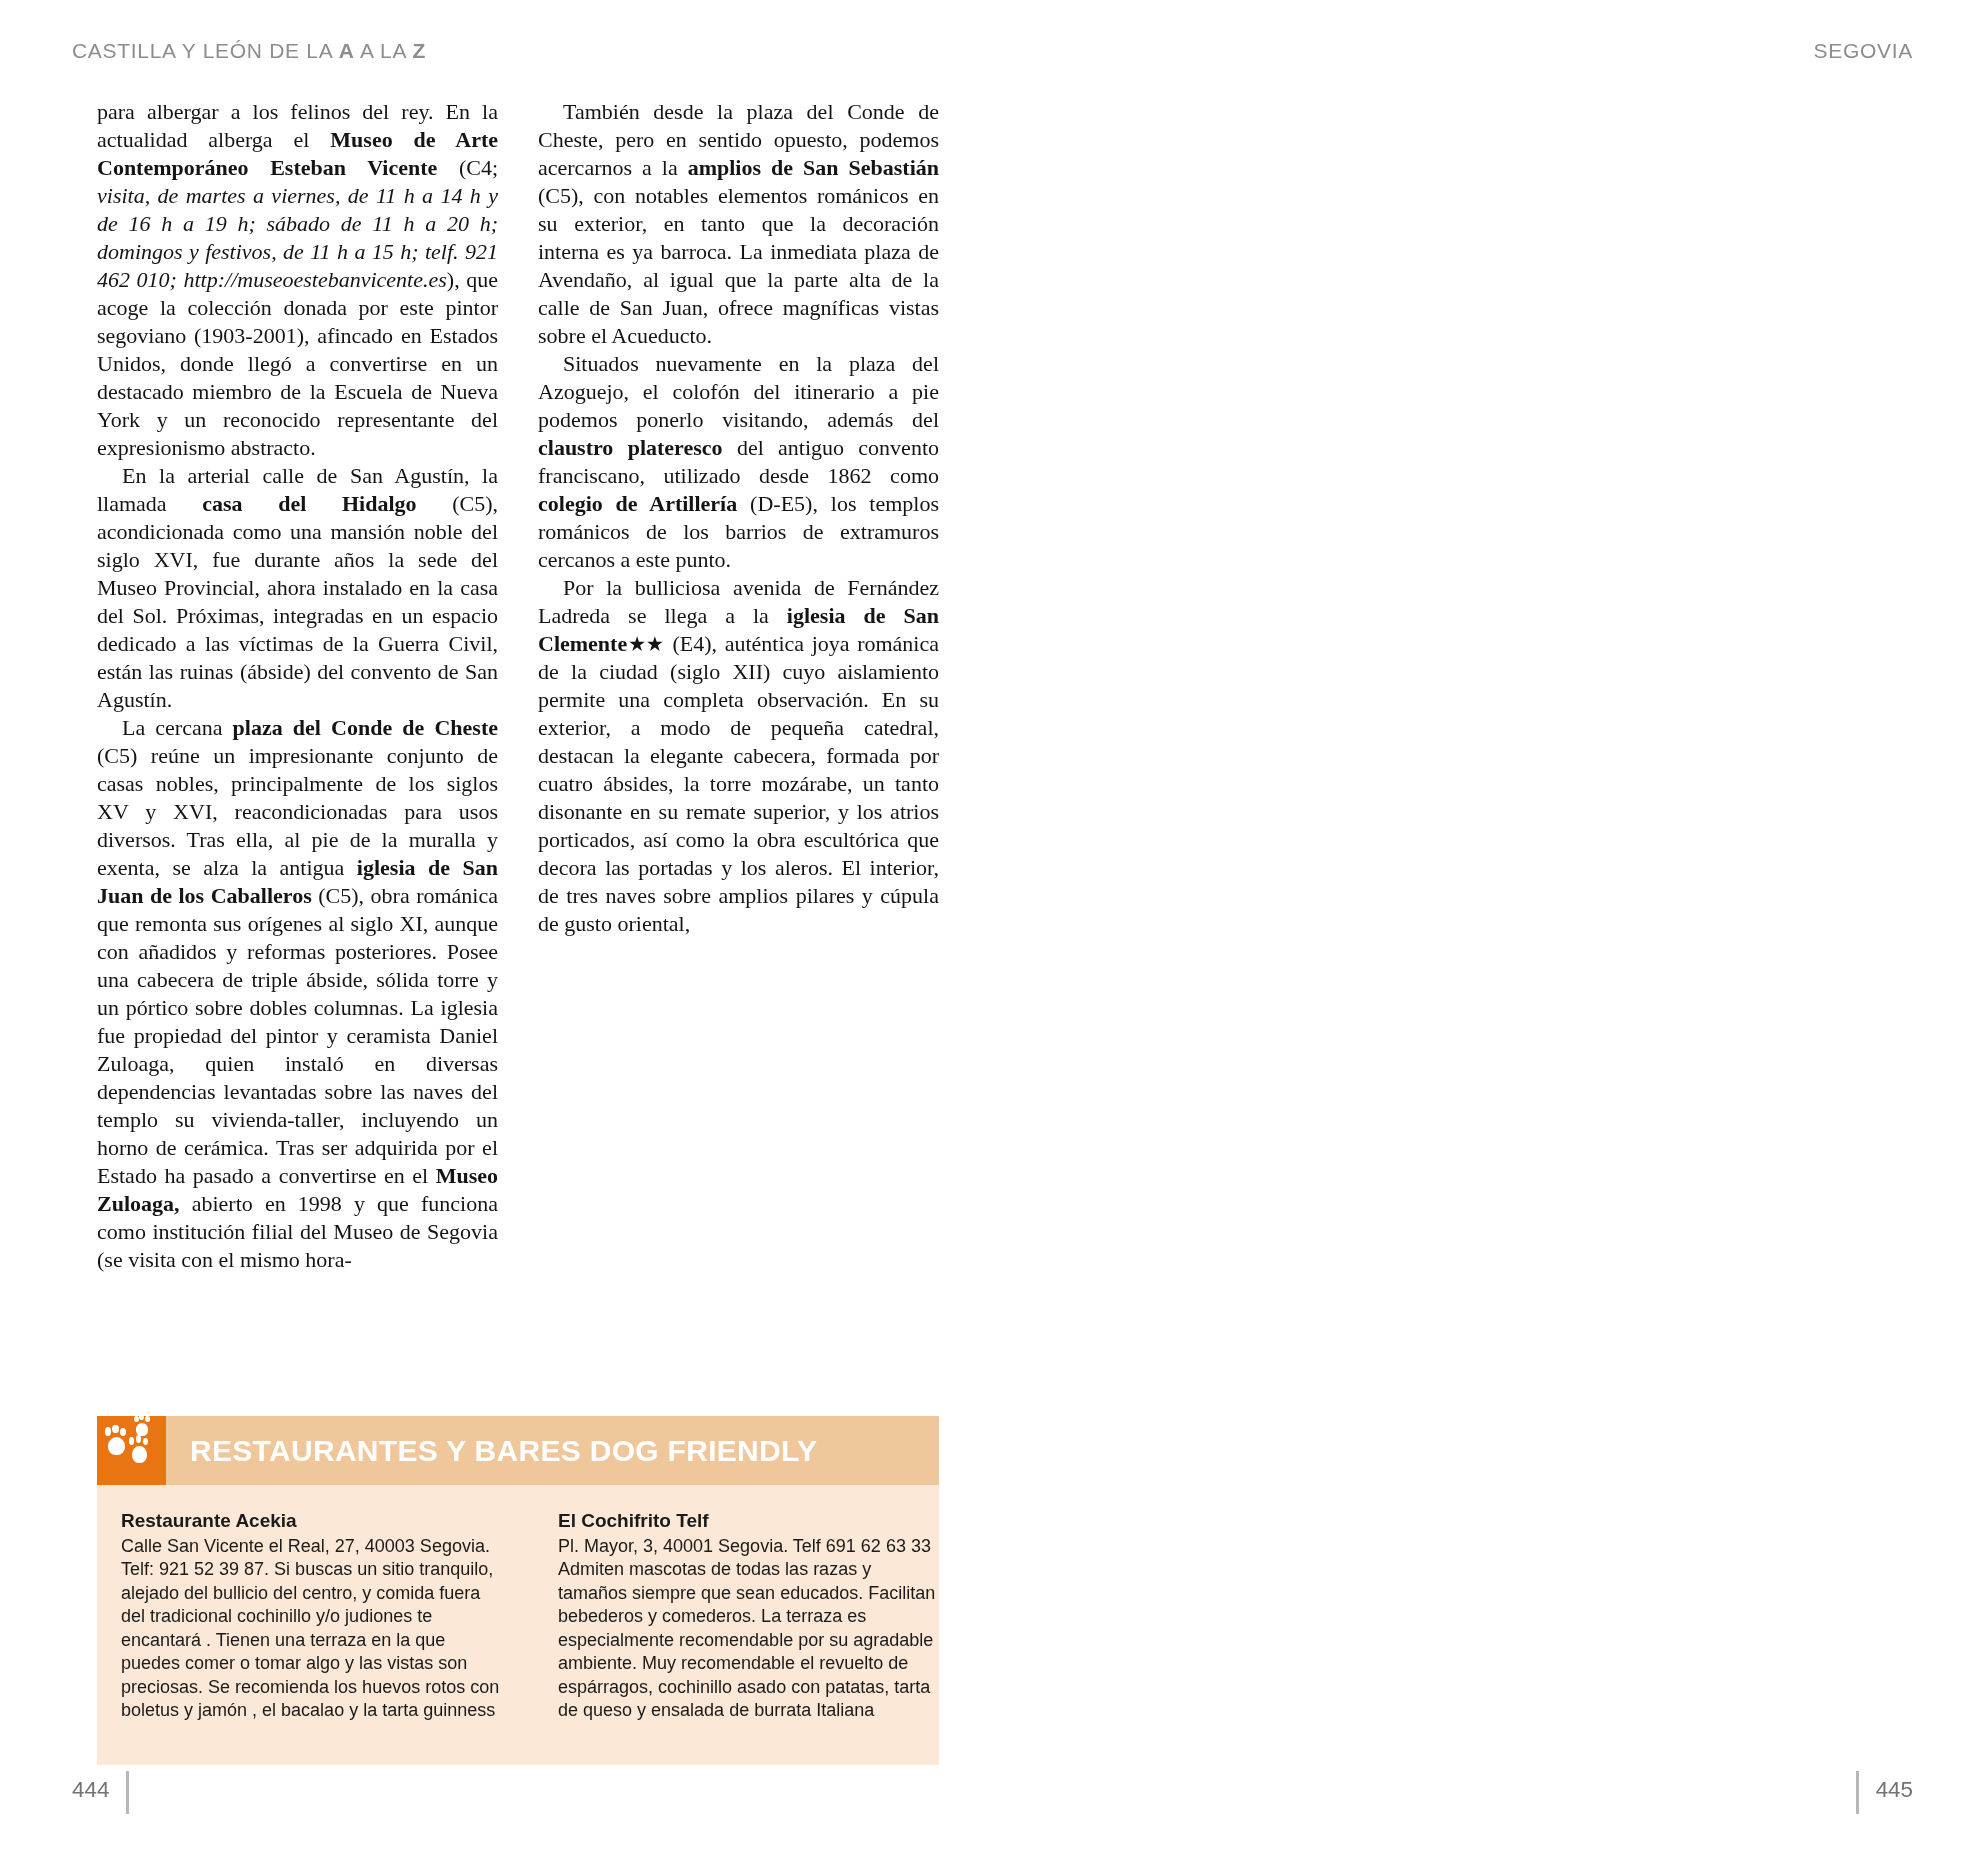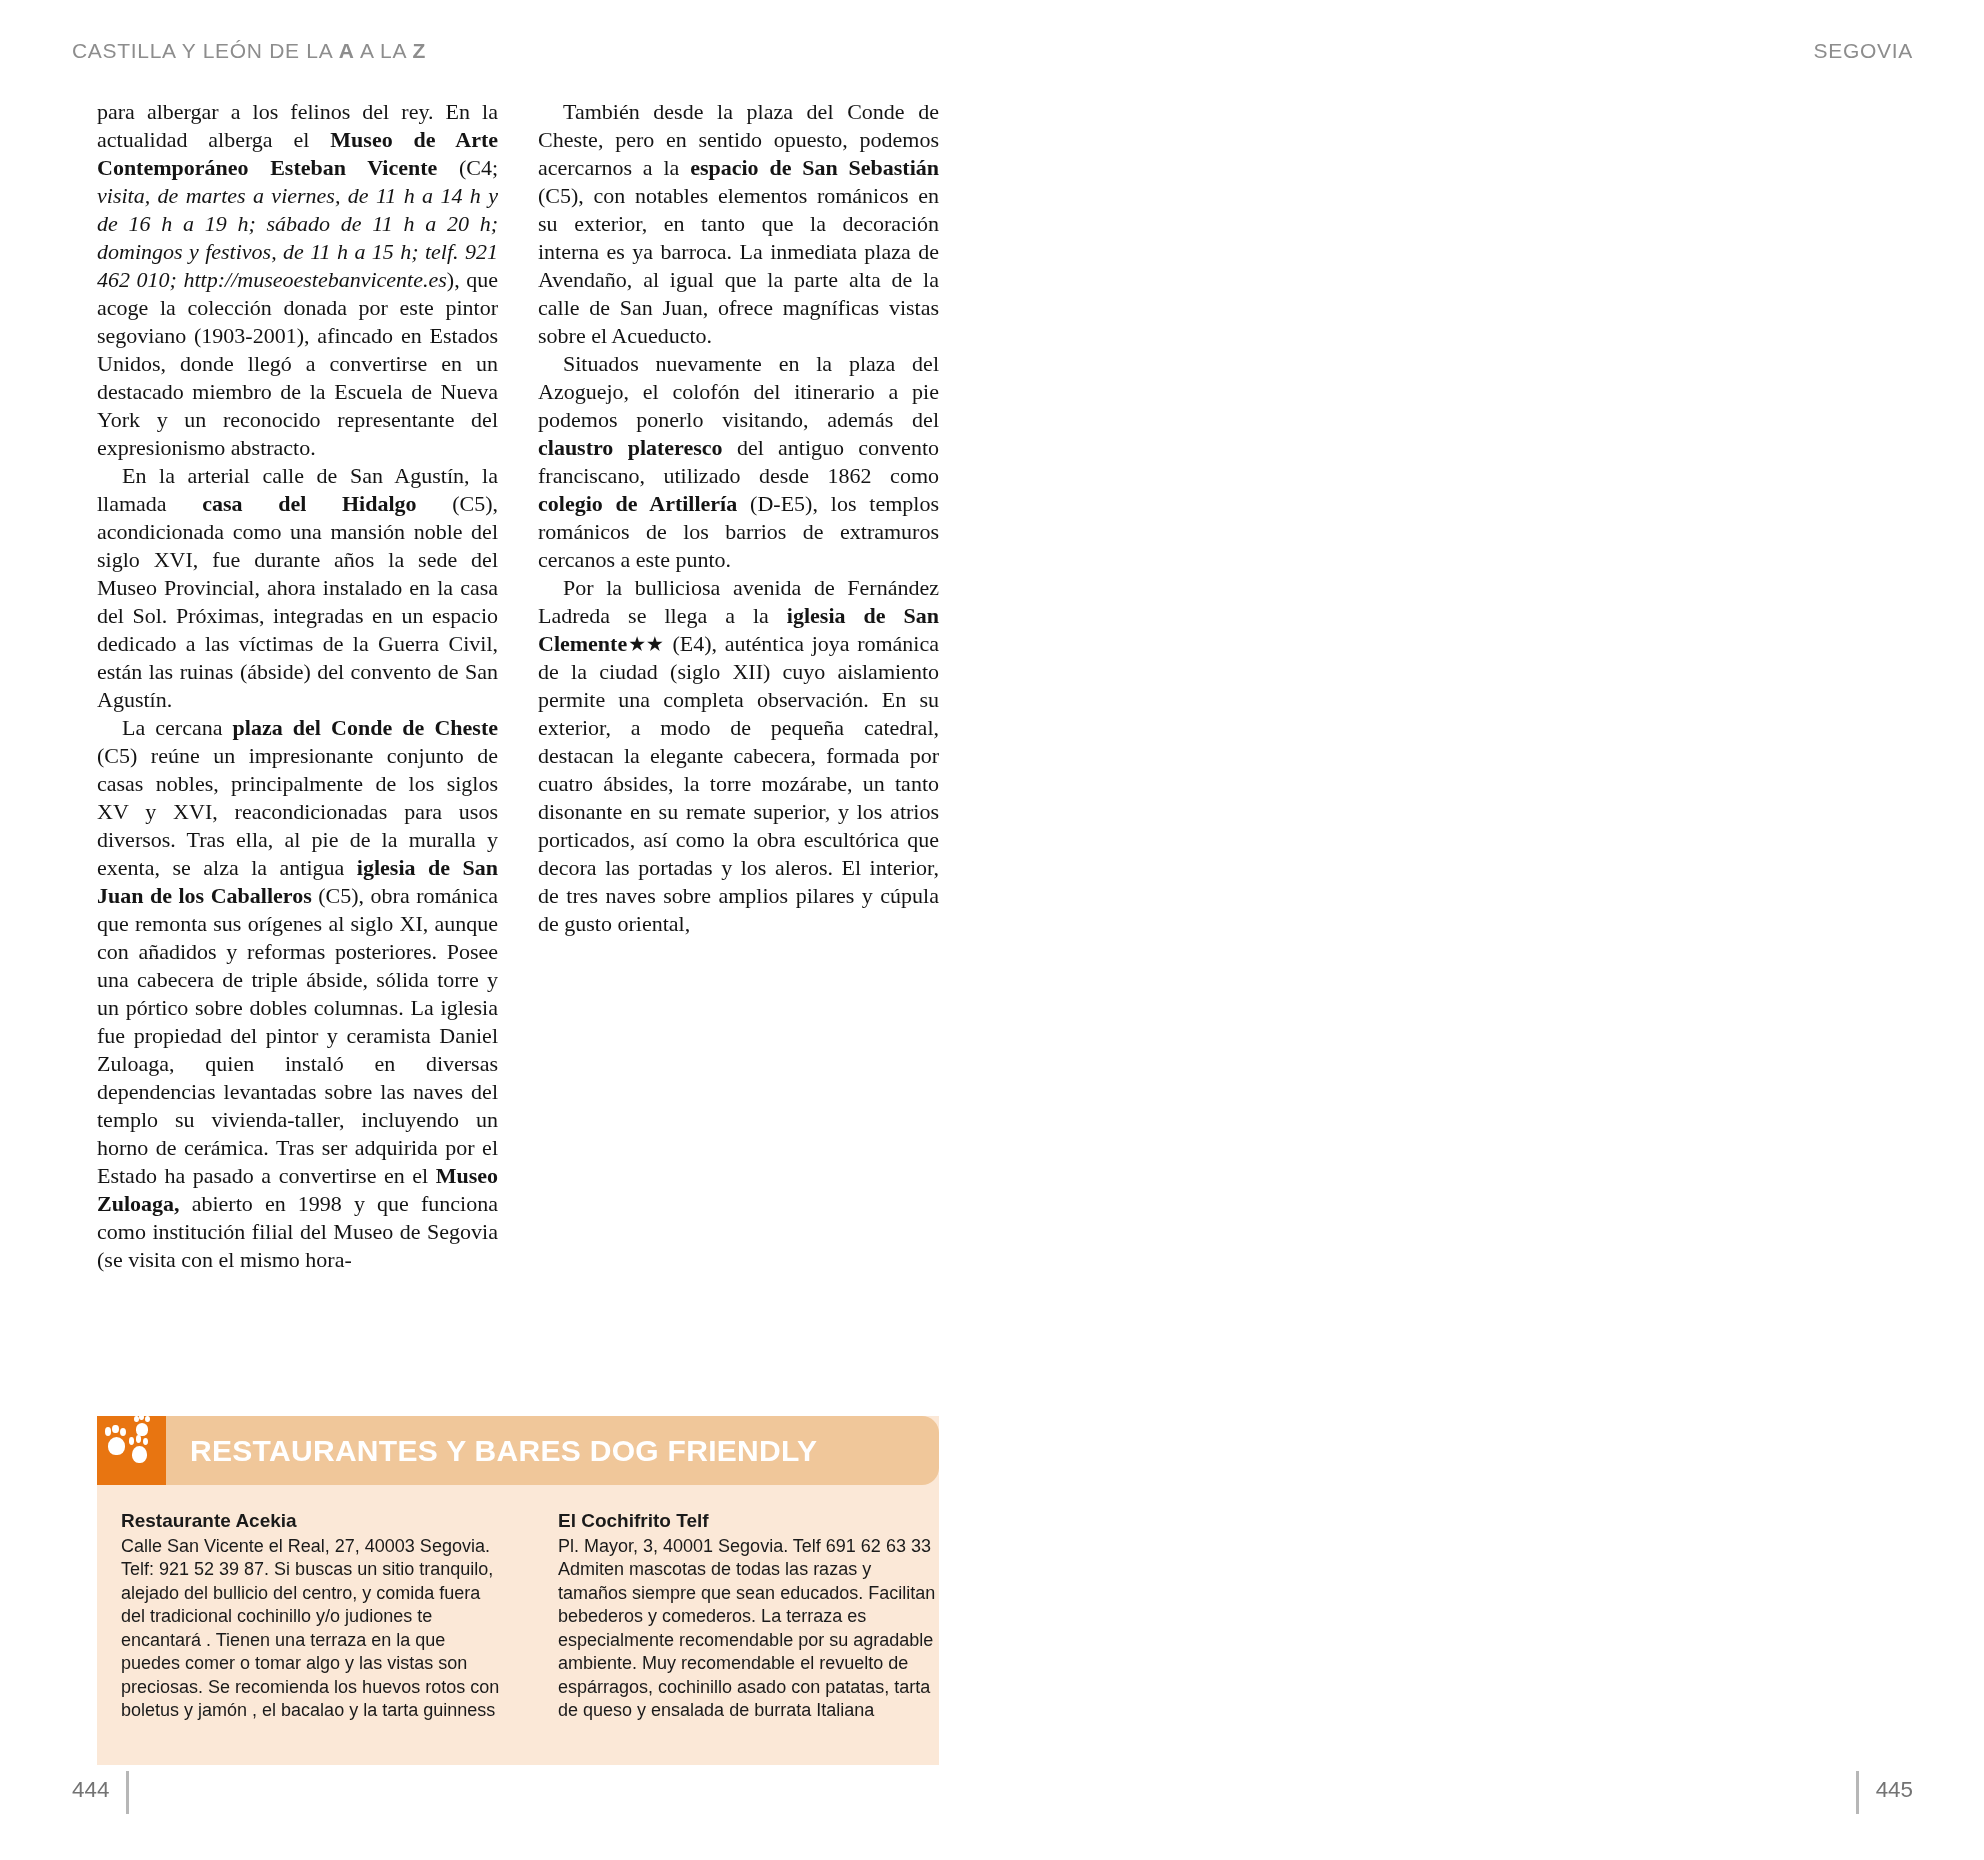"espacio de San Sebastián" b { text: espacio -> amplios }
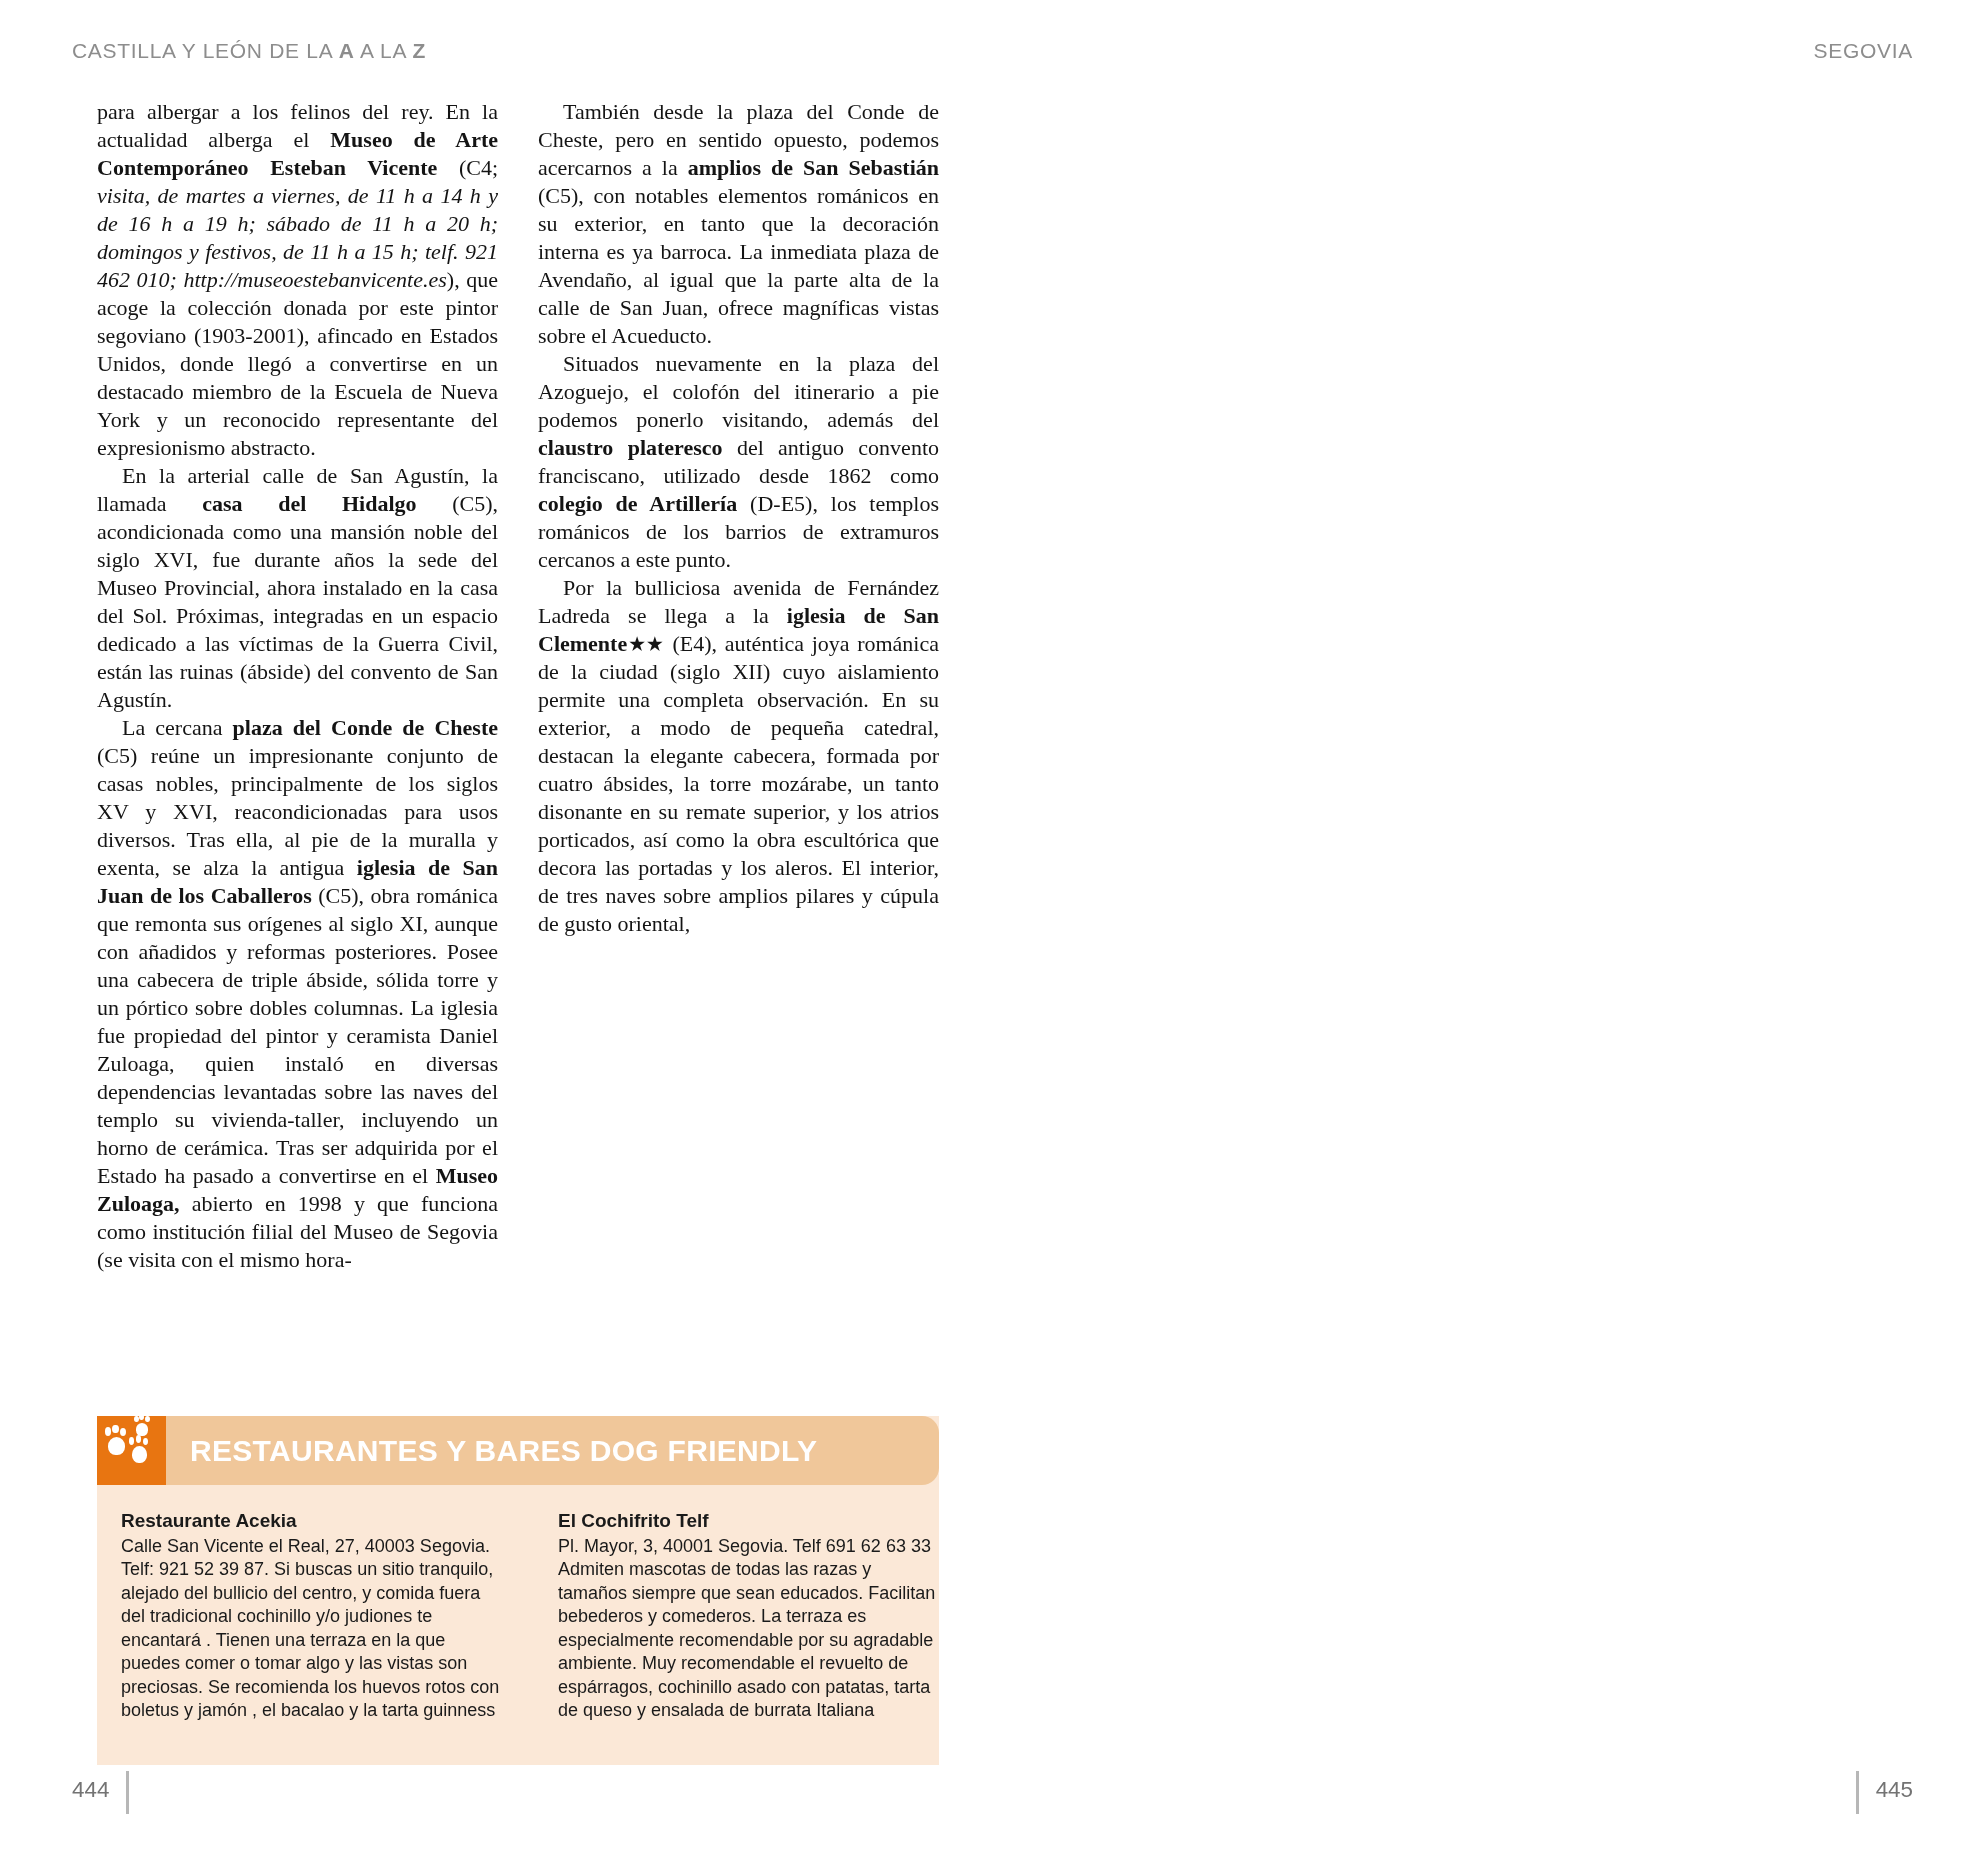"RESTAURANTES Y BARES DOG FRIENDLY" .dogbox-head { border-radius: 17px -> none }
